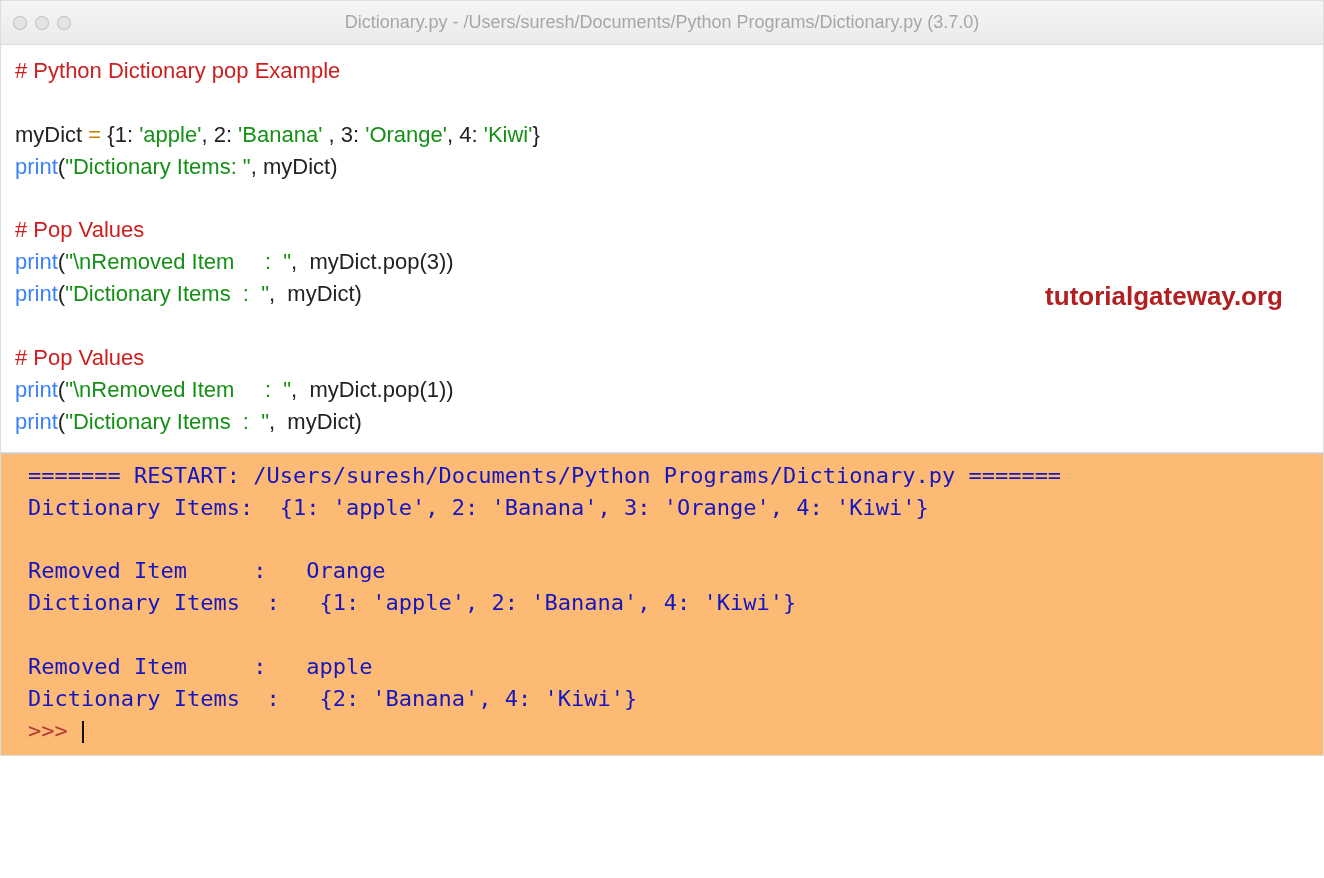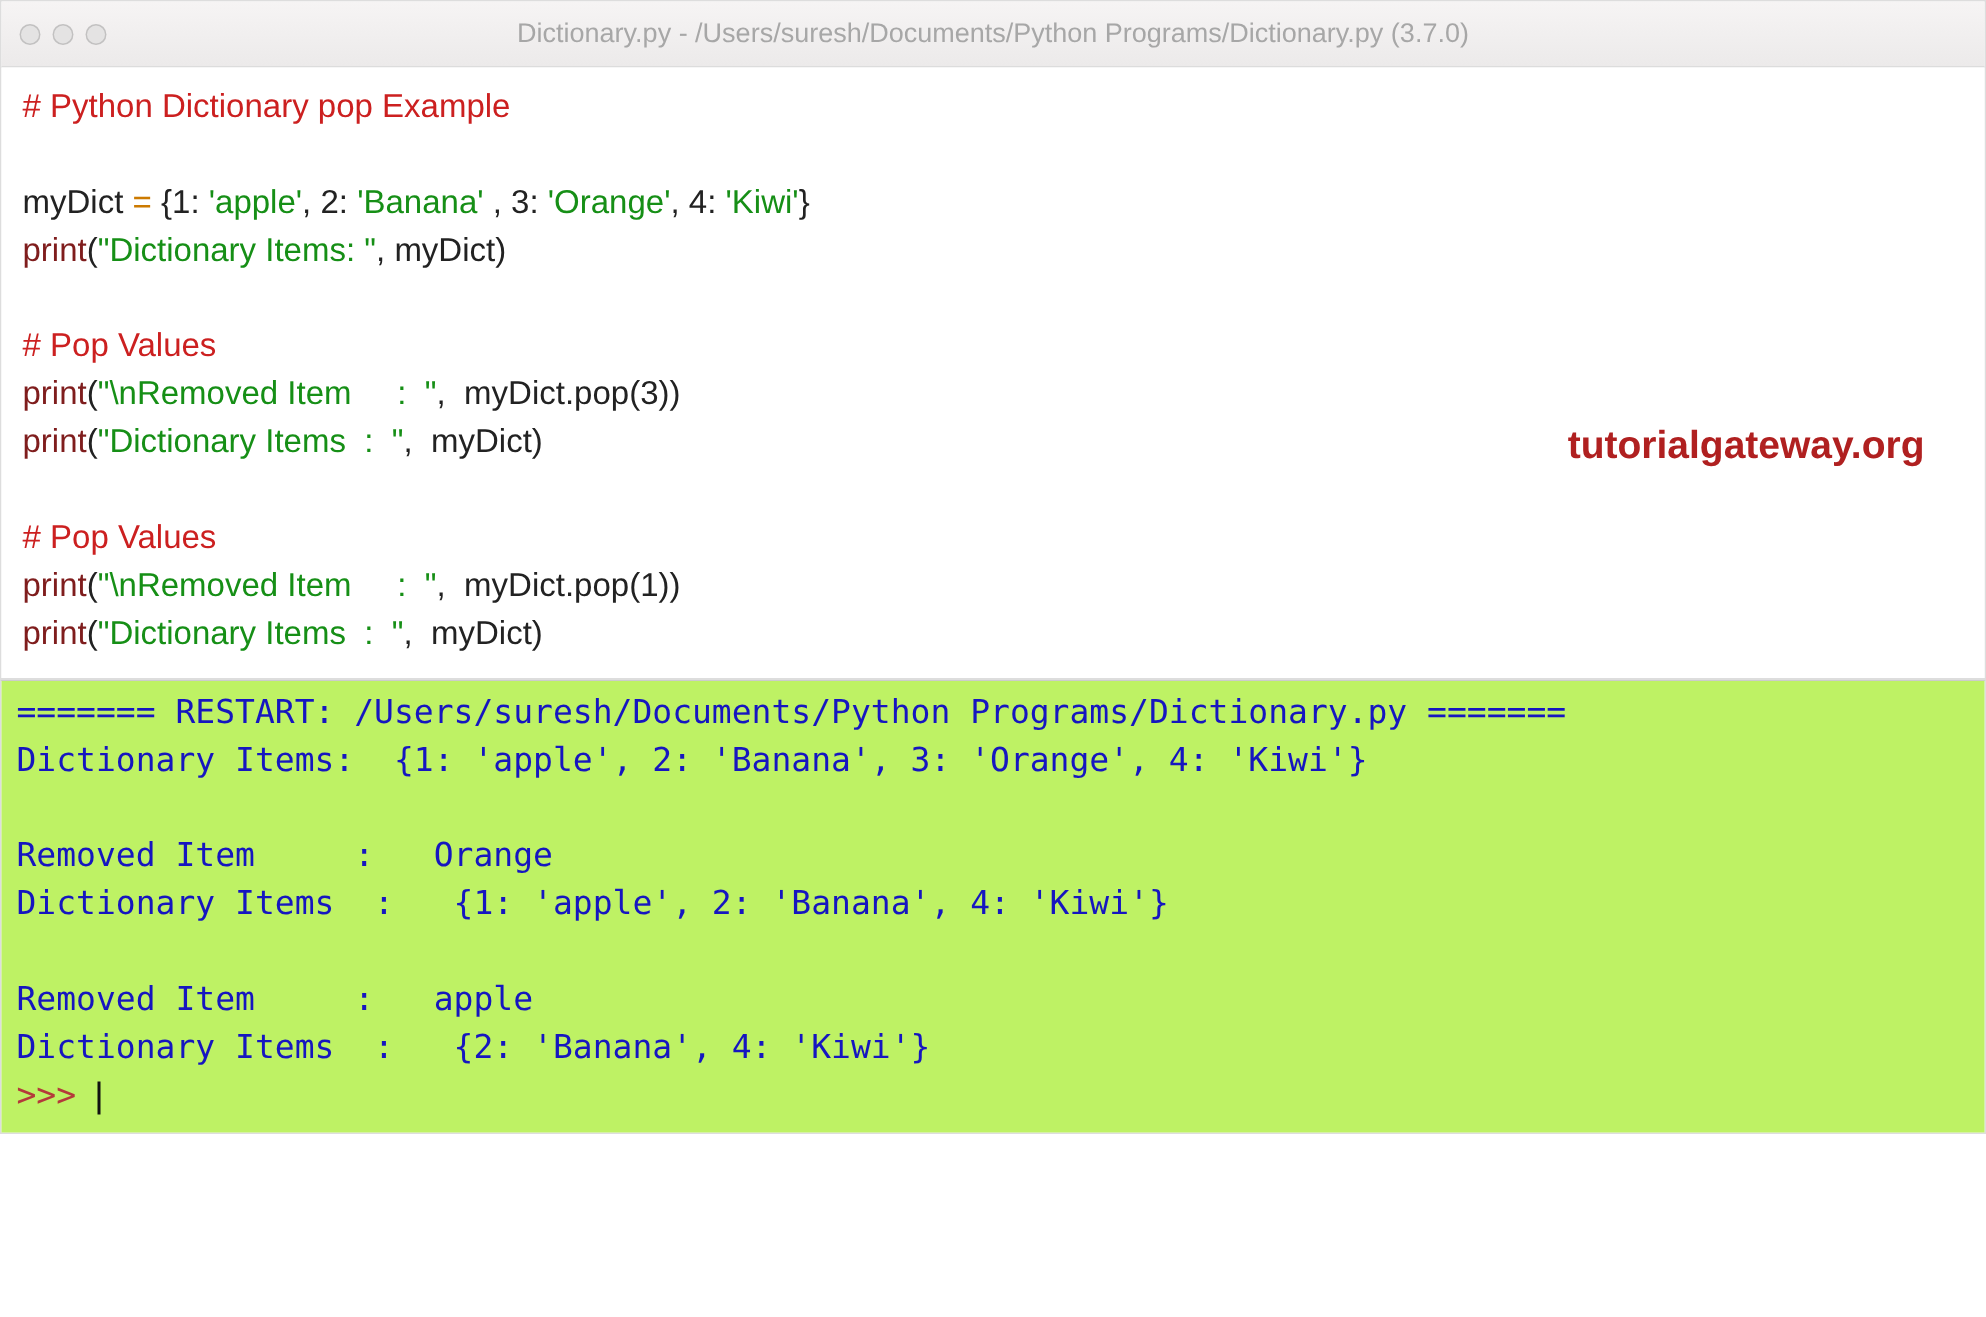"print" .c-builtin { color: #7f1d1d -> #3b82f6 }
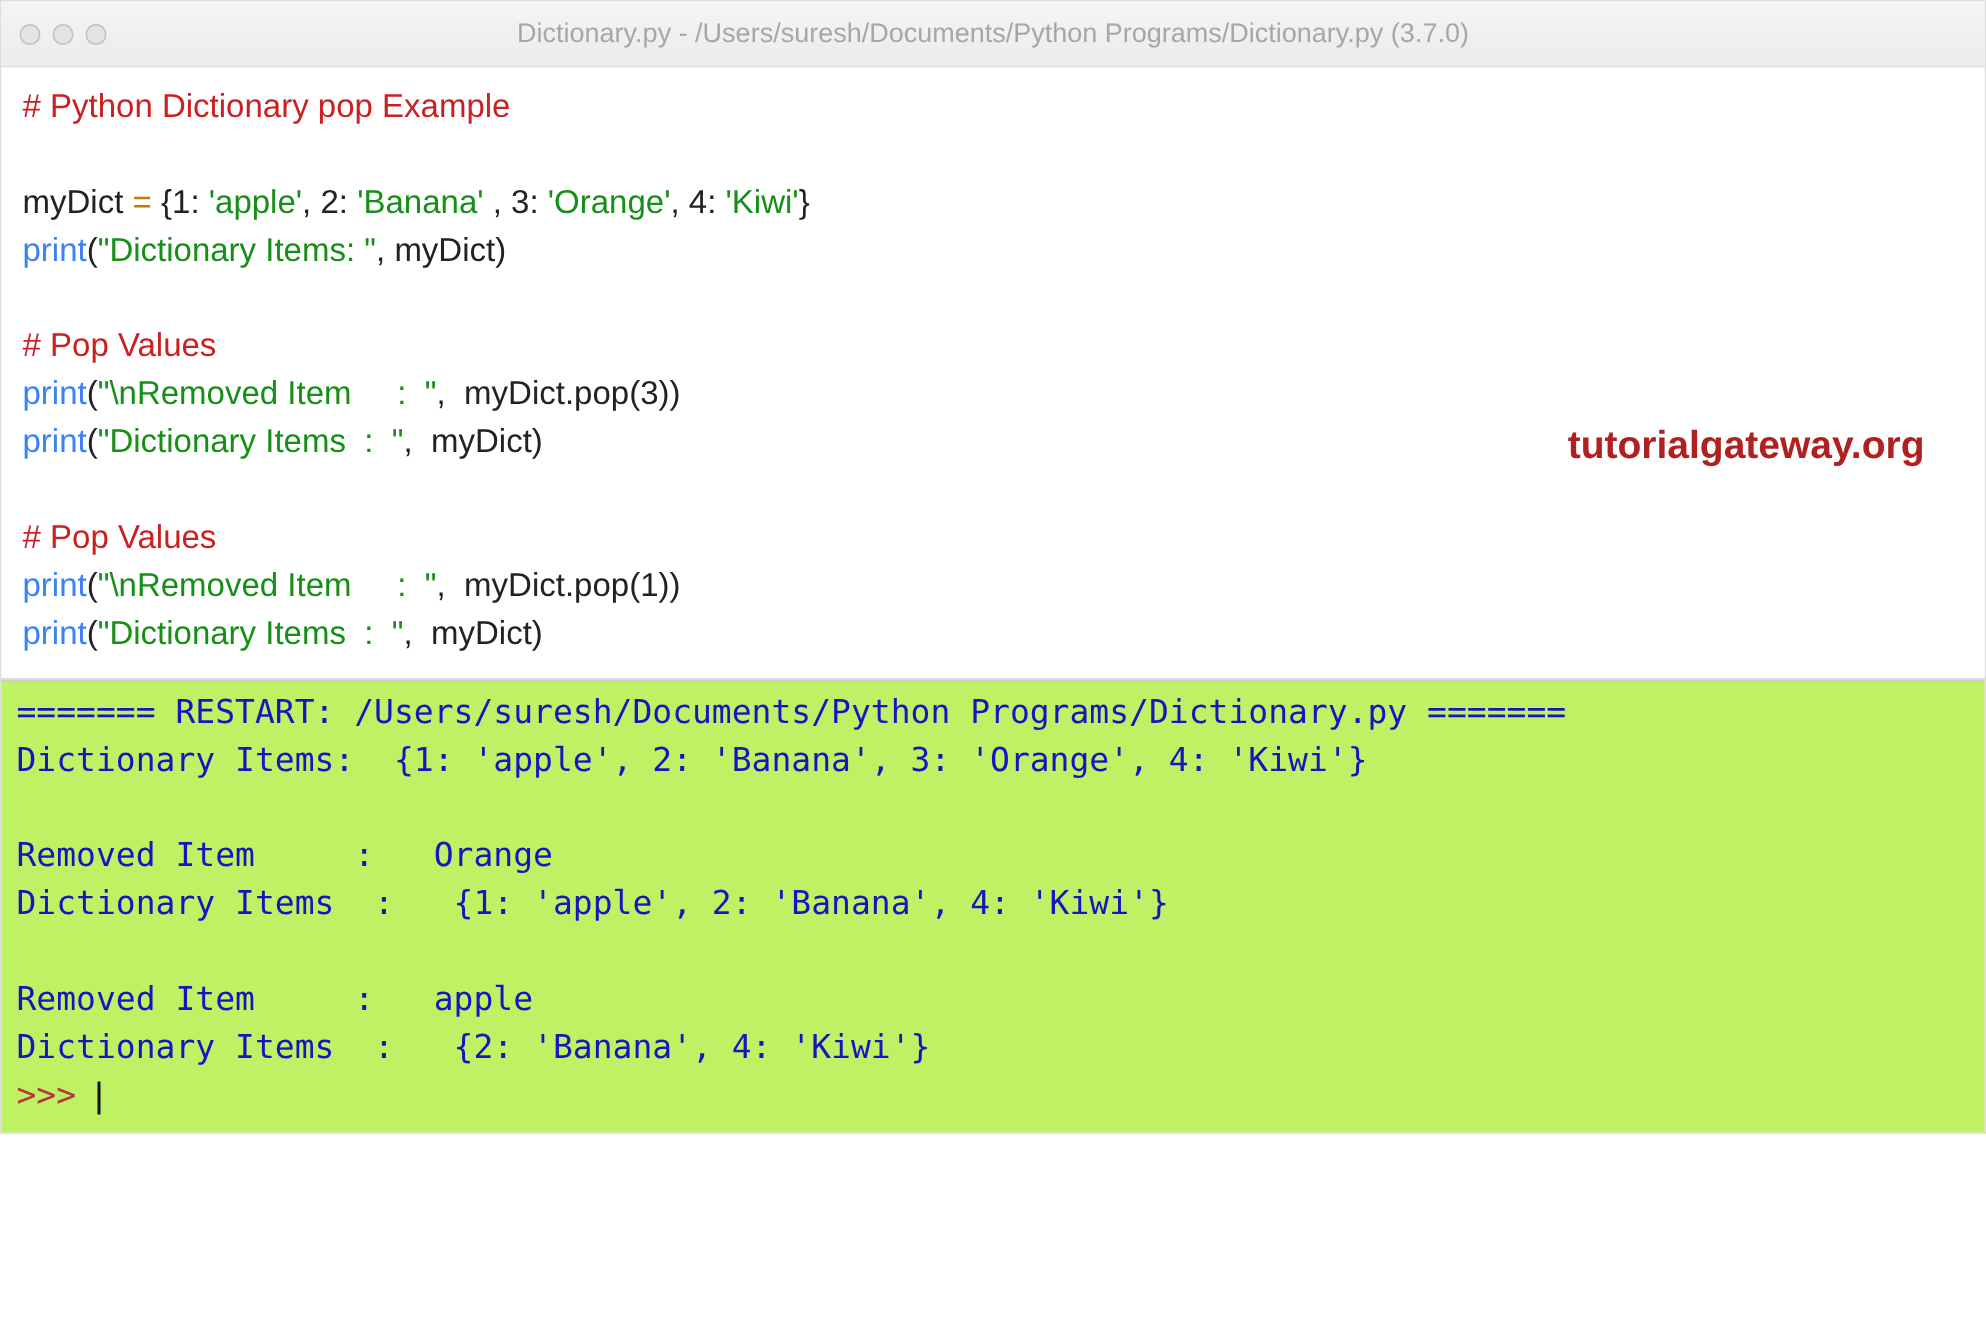"======= RESTART:" .shell { background: #bef264 -> #fdba74; padding: 6px 10px 8px -> 6px 27px 8px }
